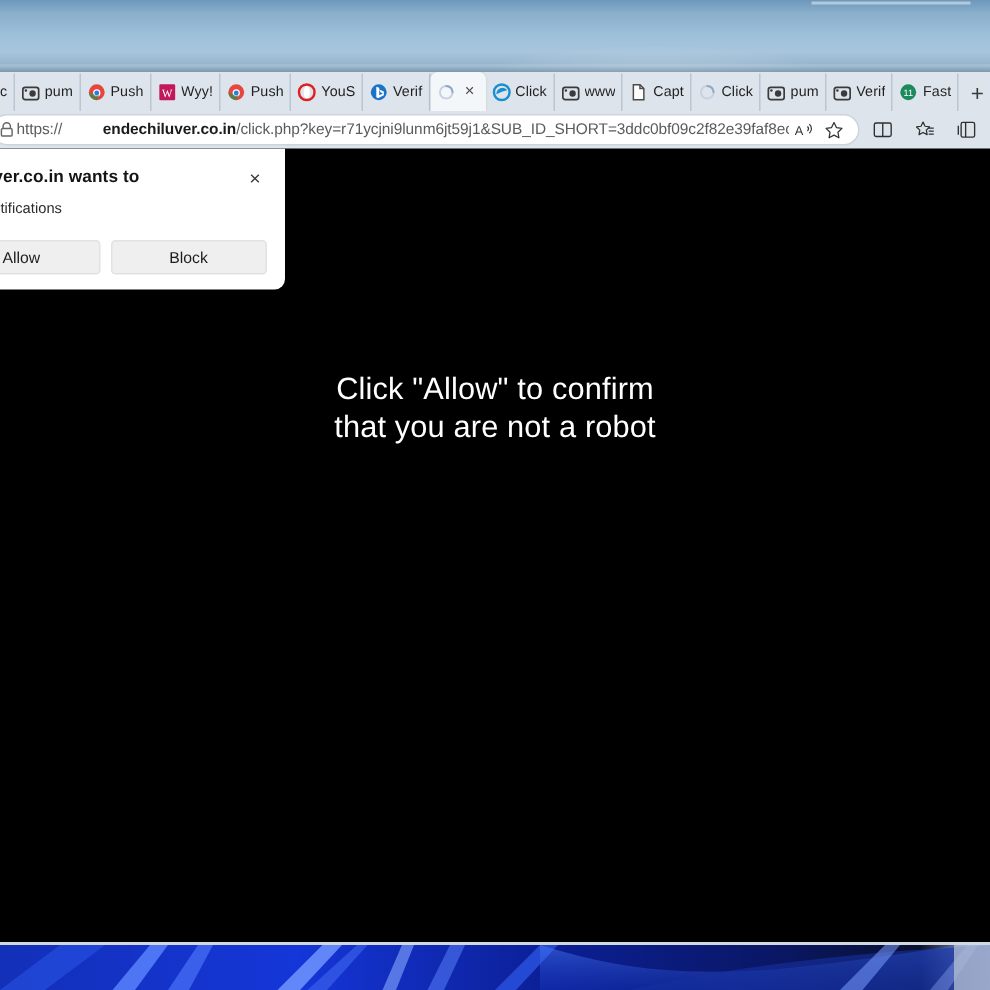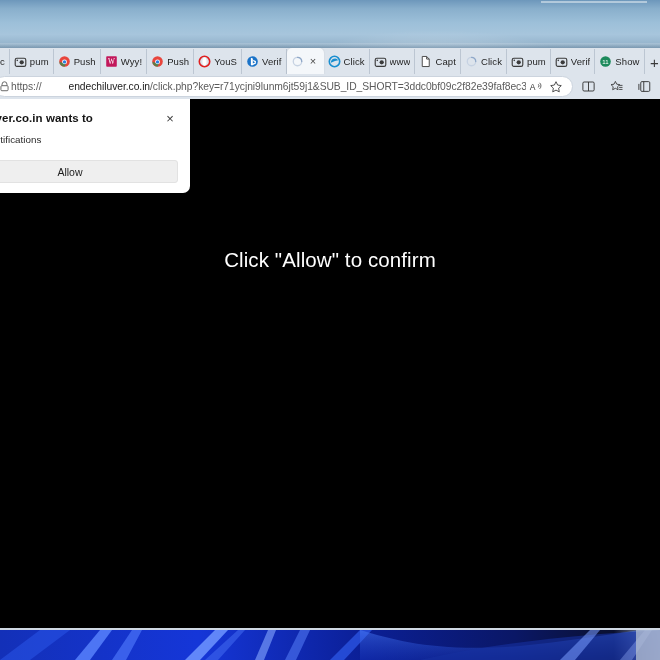"Show" span.tlabel { text: Show -> Fast }
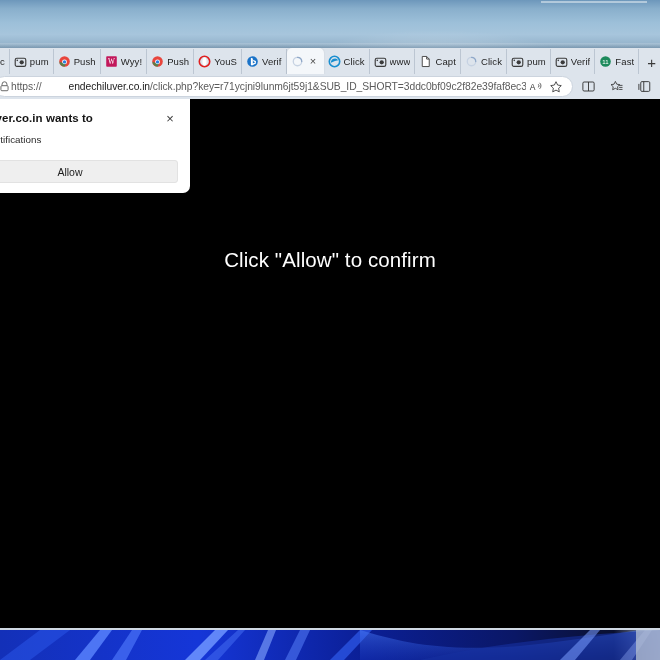"endechiluver.co.in" .url b { font-weight: 400 -> 700 }
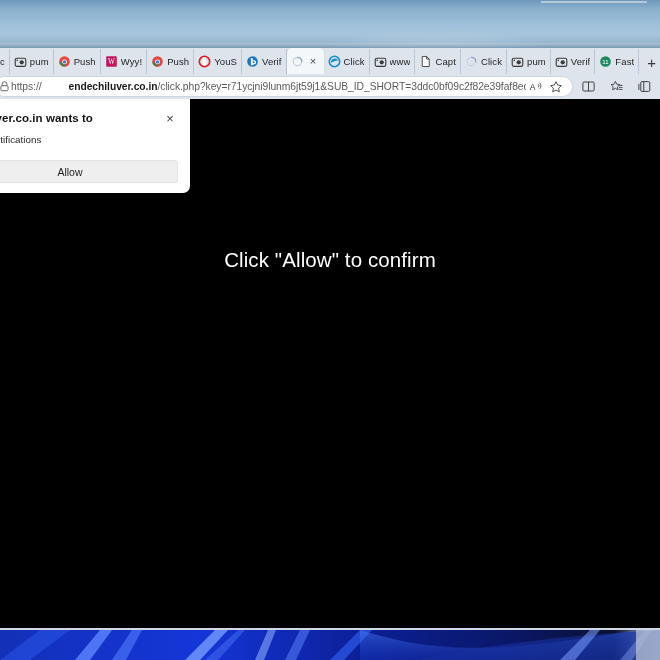"Block" div.perm-btn { html: none -> <div>Block</div> }
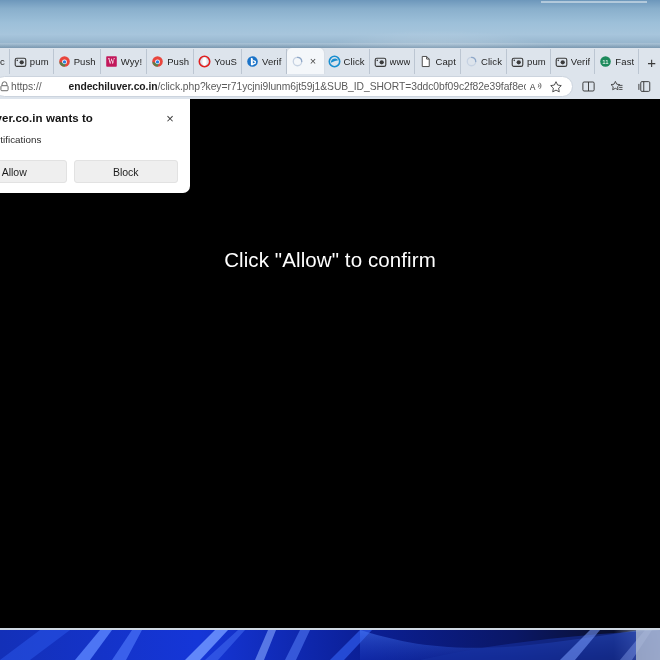"that you are not a" div { html: none -> <div>that you are not a robot</div> }
